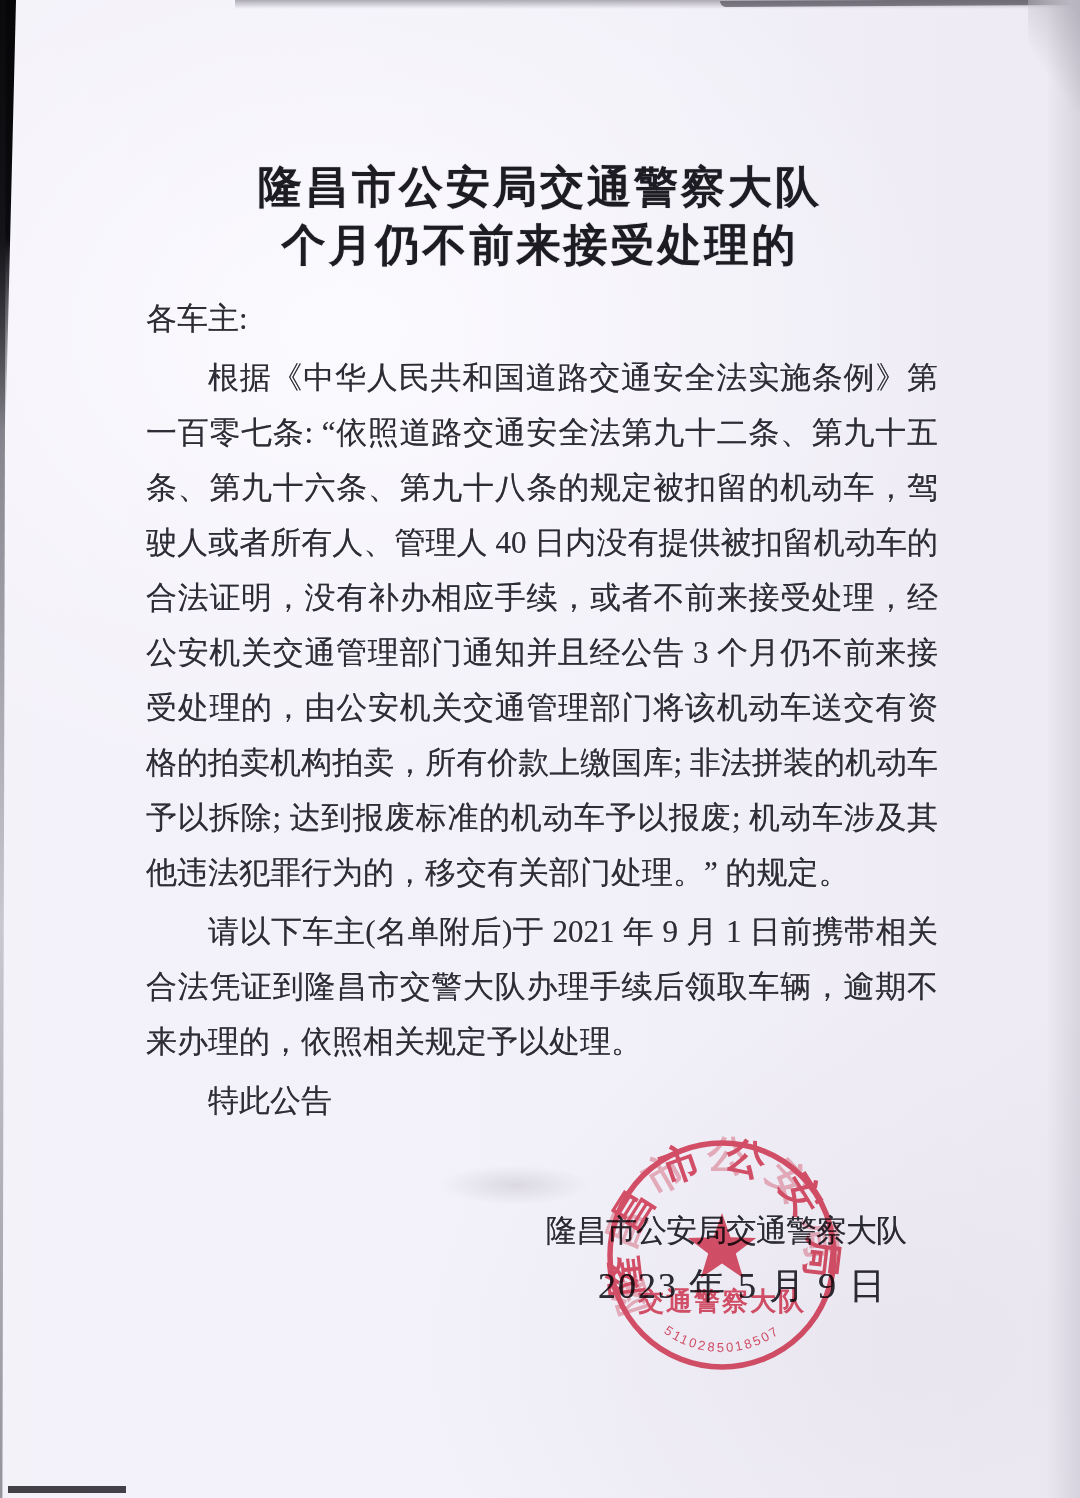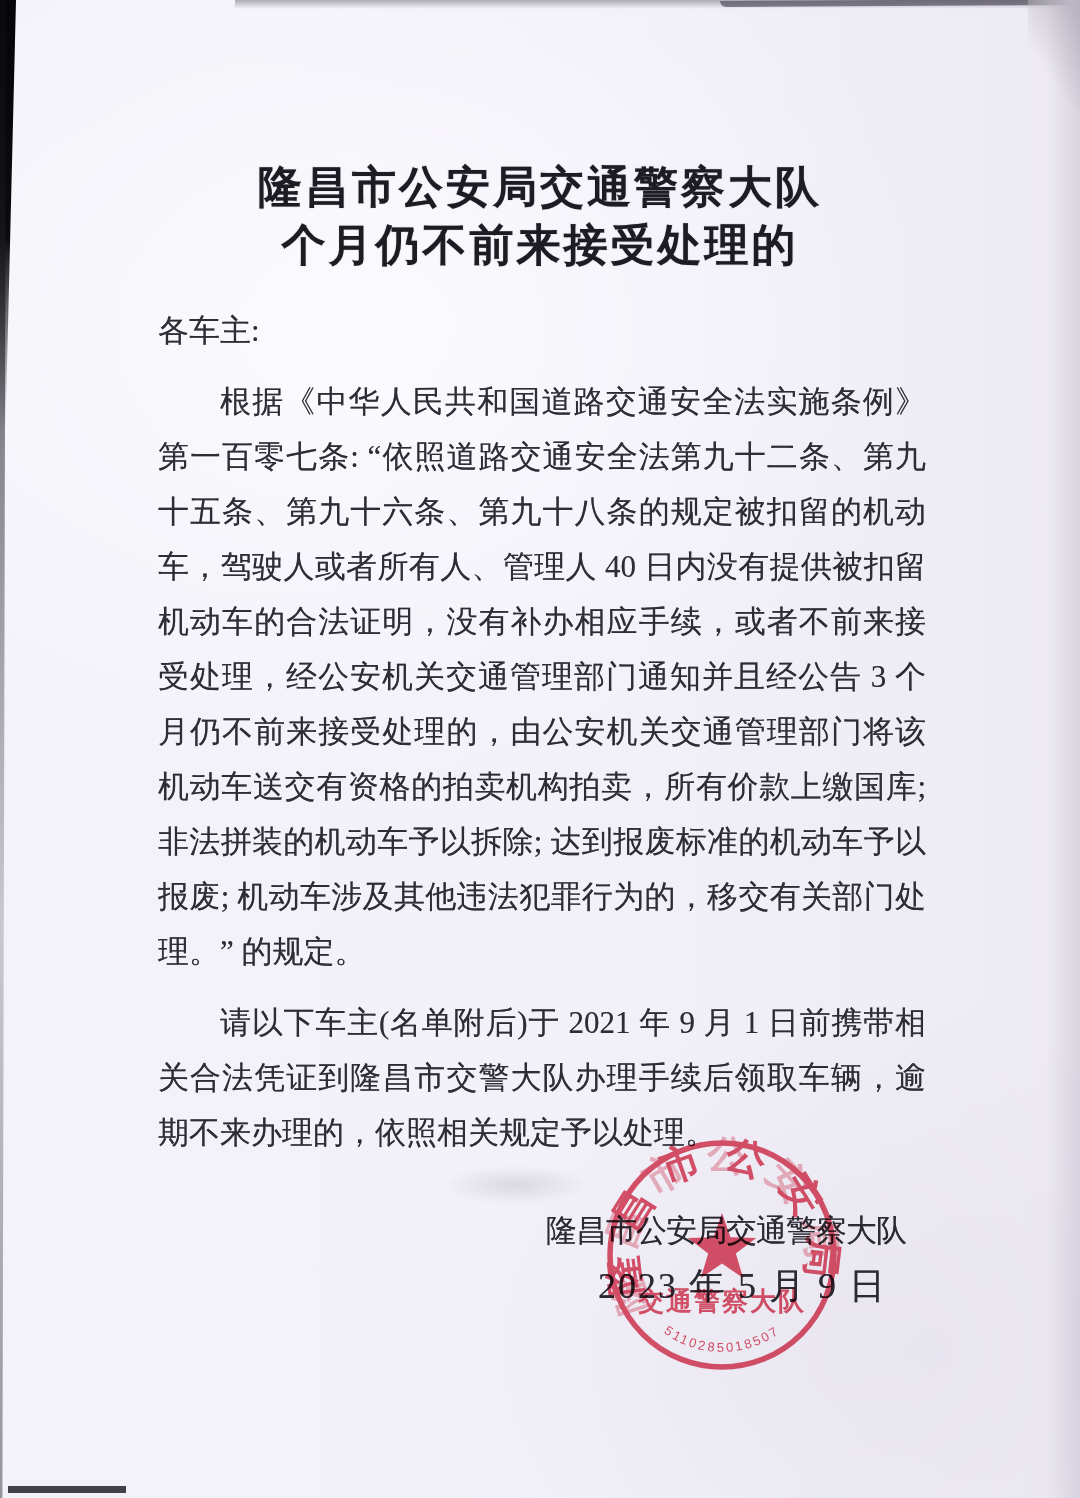"各车主:" .body-block p { margin: 16px -> 4px }
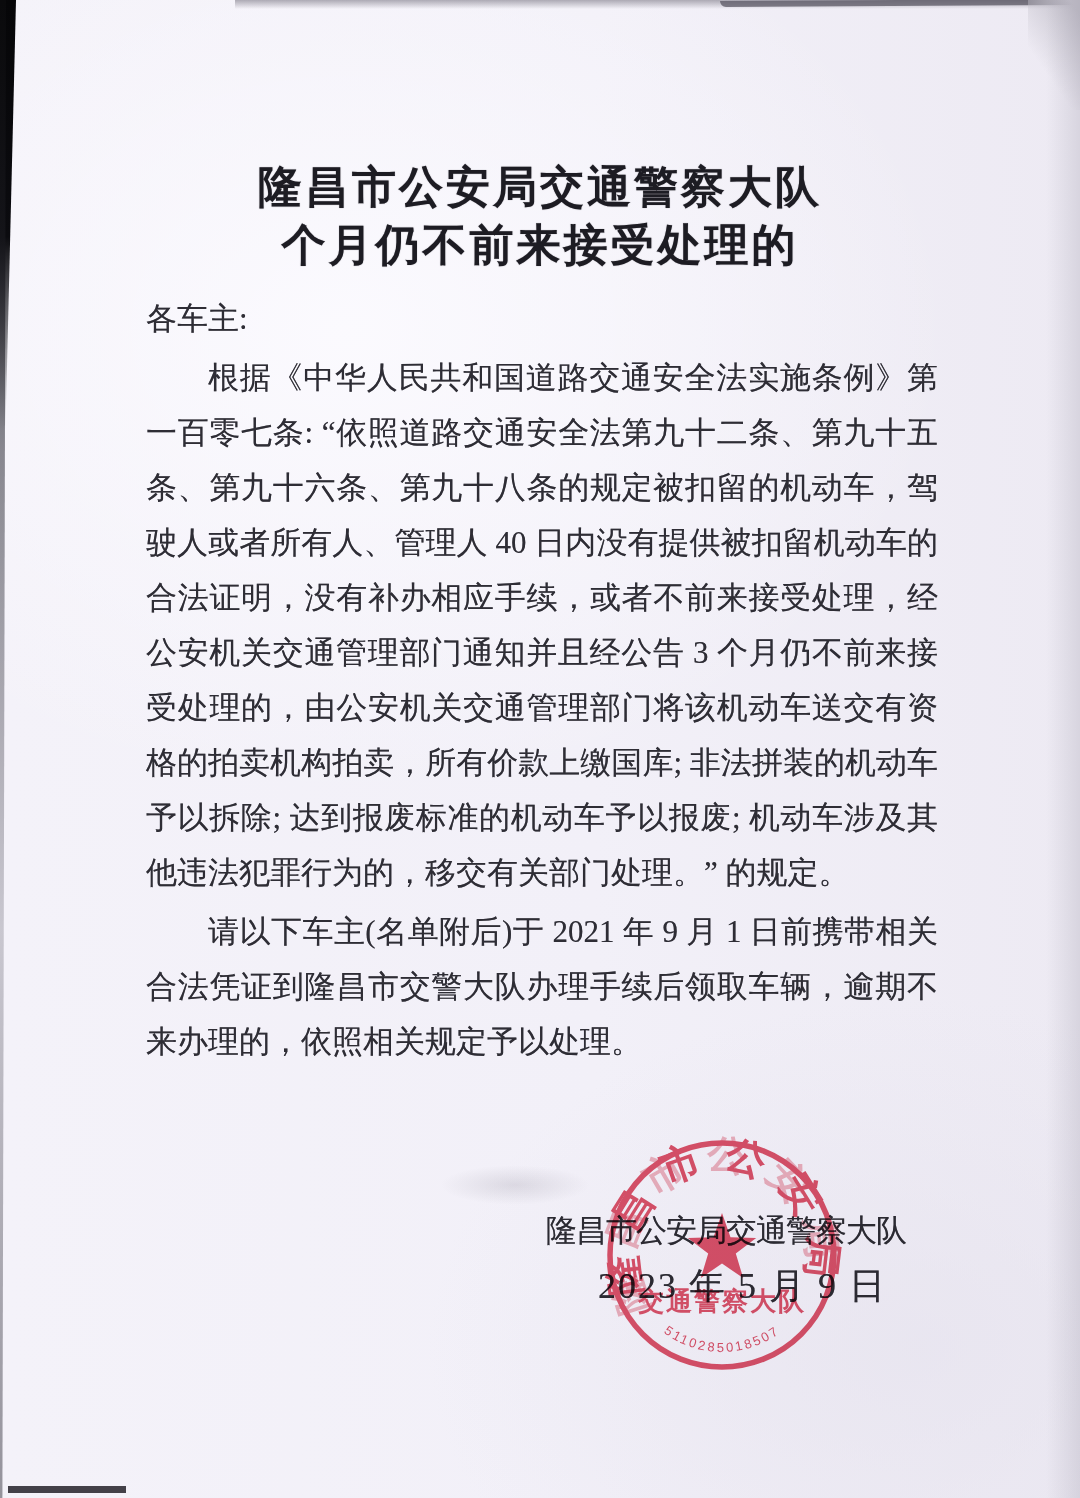"特此公告" p { html: none -> <p>特此公告</p> }
